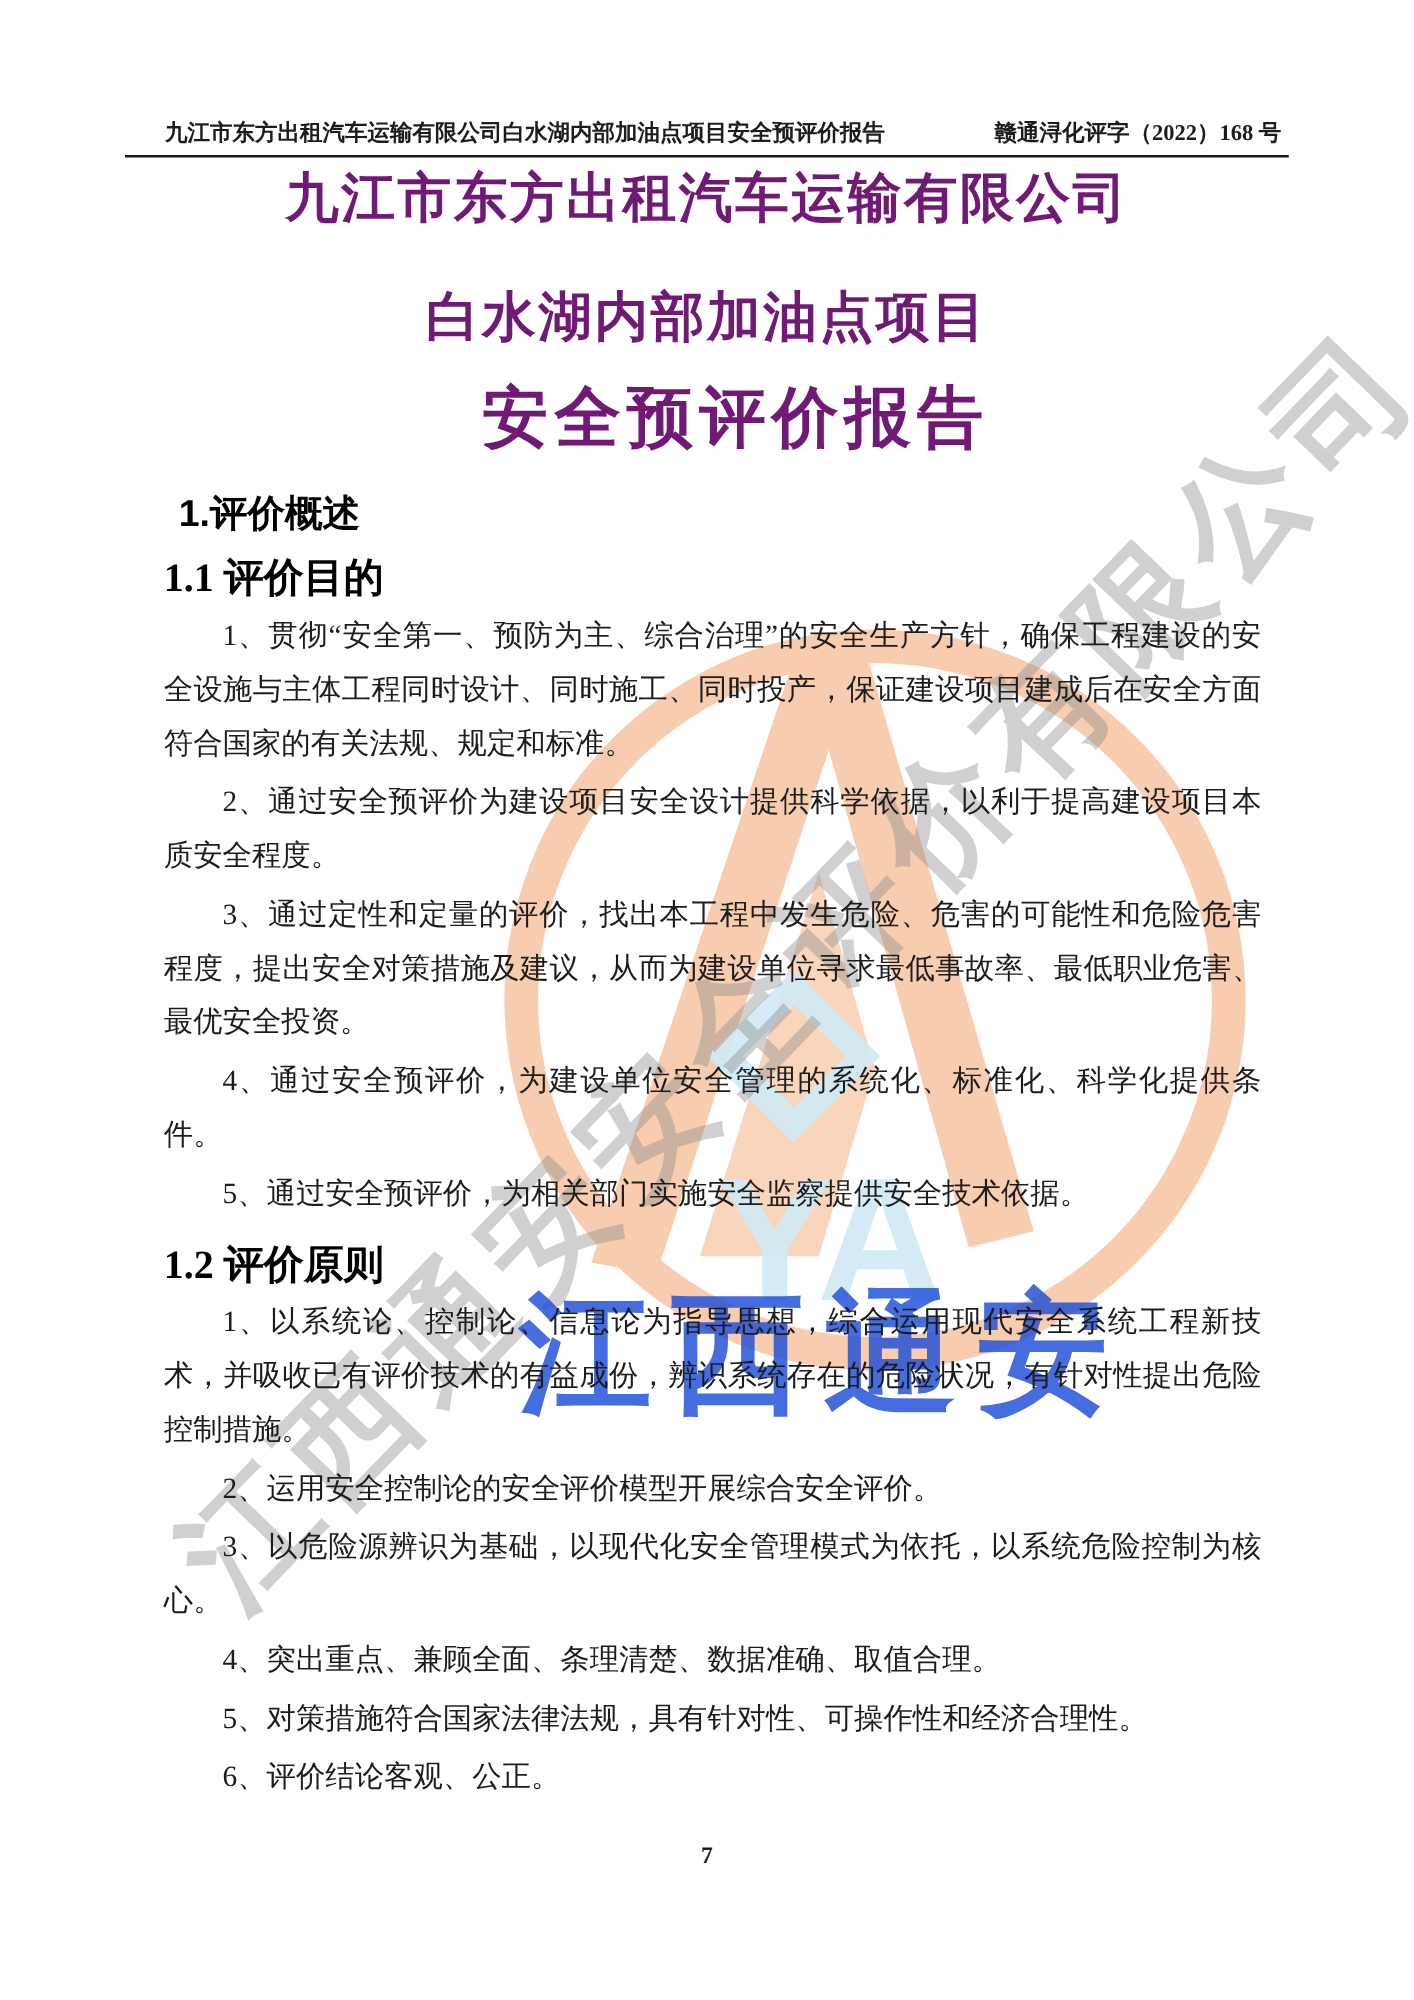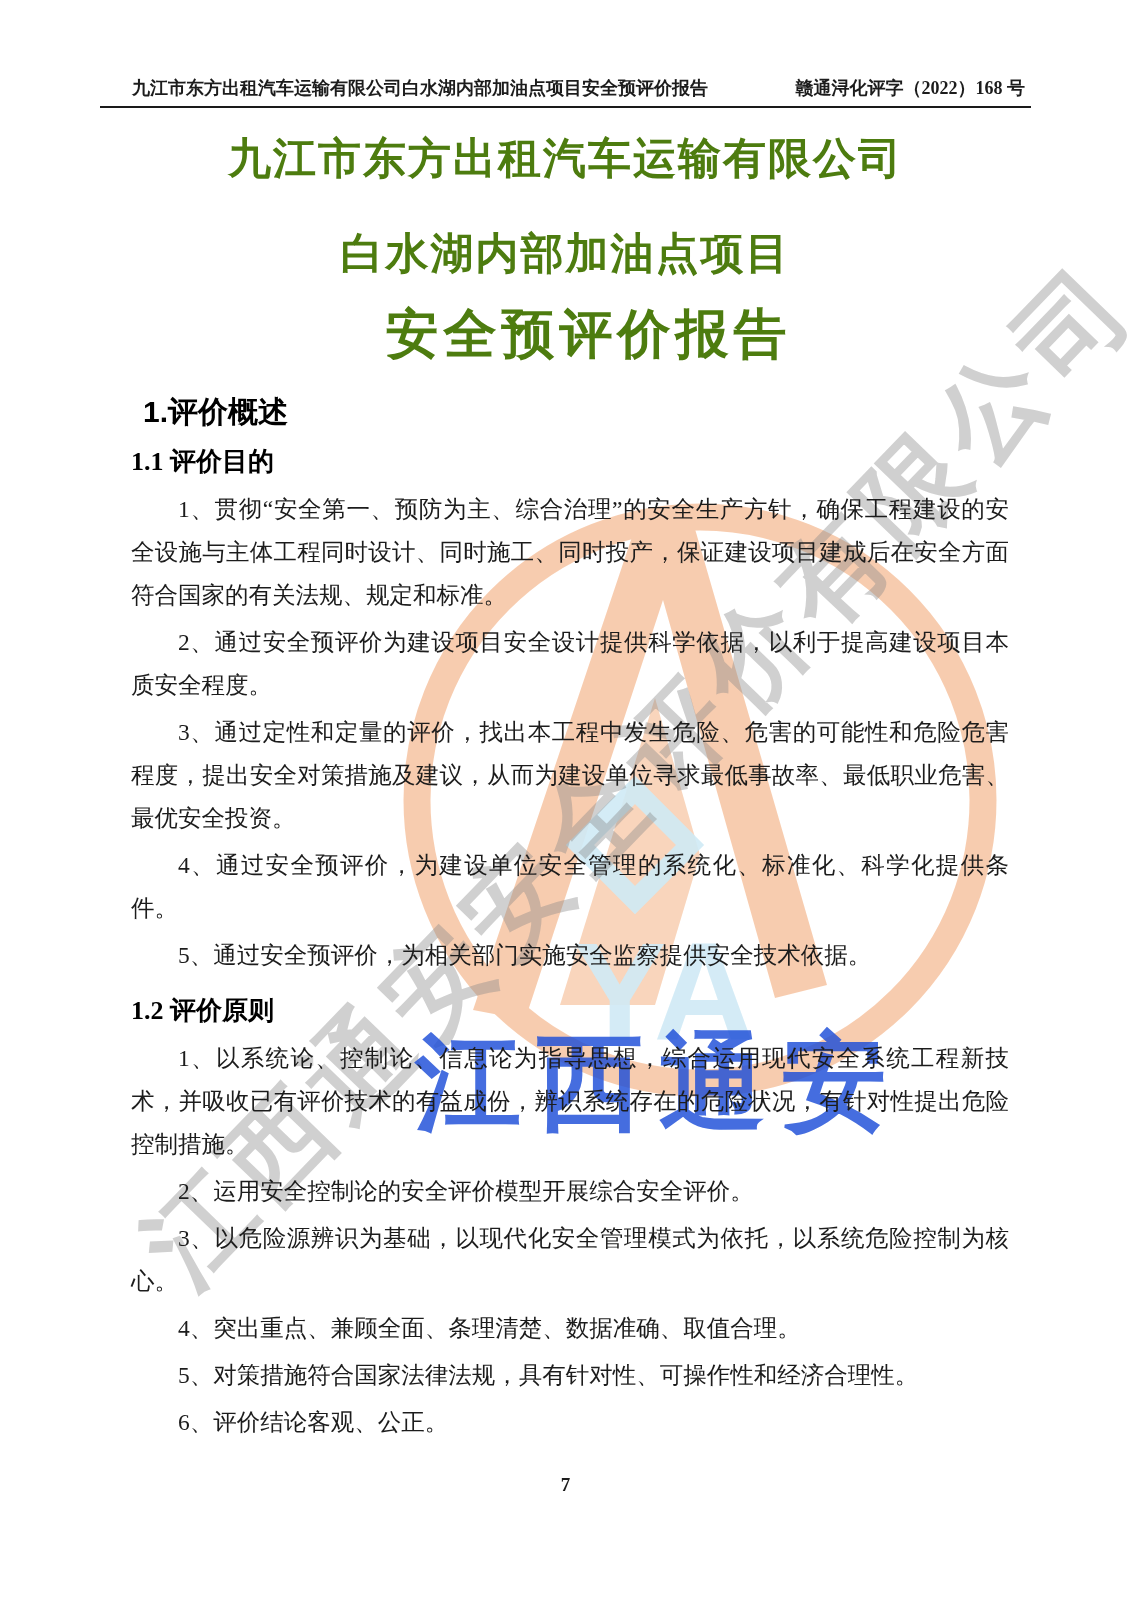"九江市东方出租汽车运输有限公司白水湖内部加油点项目安全预评价报告" .running-header { top: 76px -> 94px }
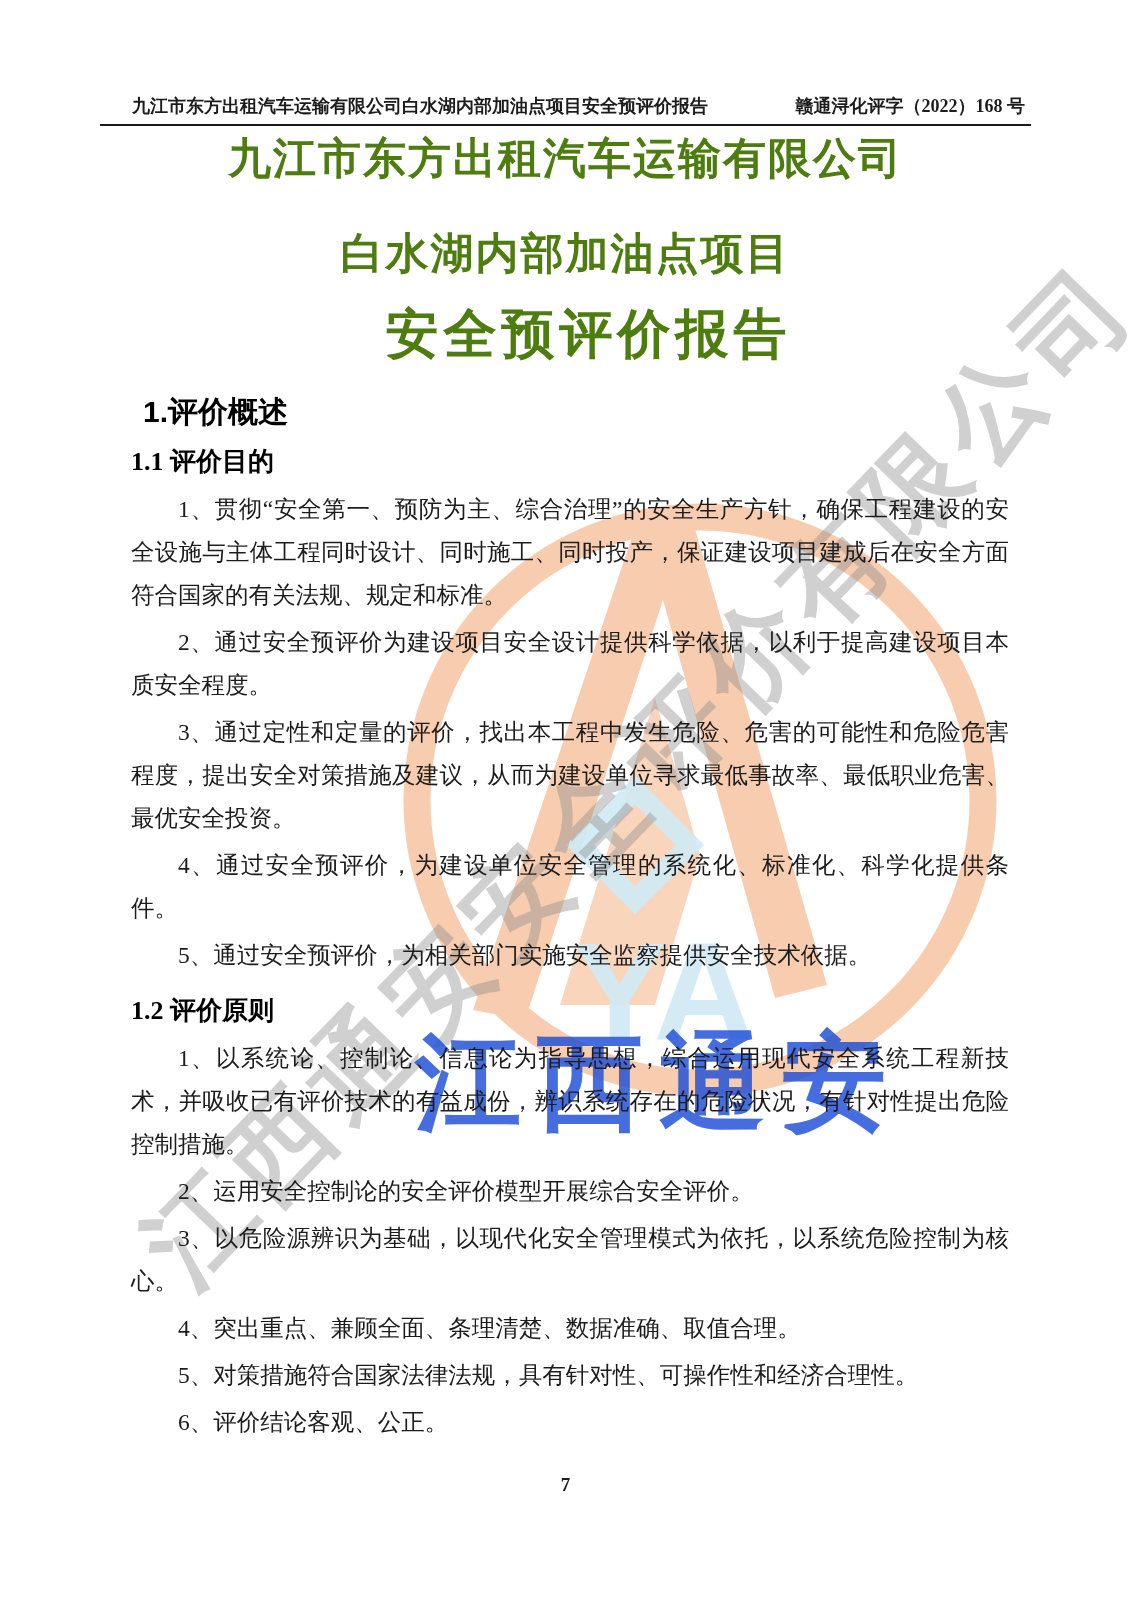"九江市东方出租汽车运输有限公司" .title-block { color: #4d7c0f -> #701a75 }
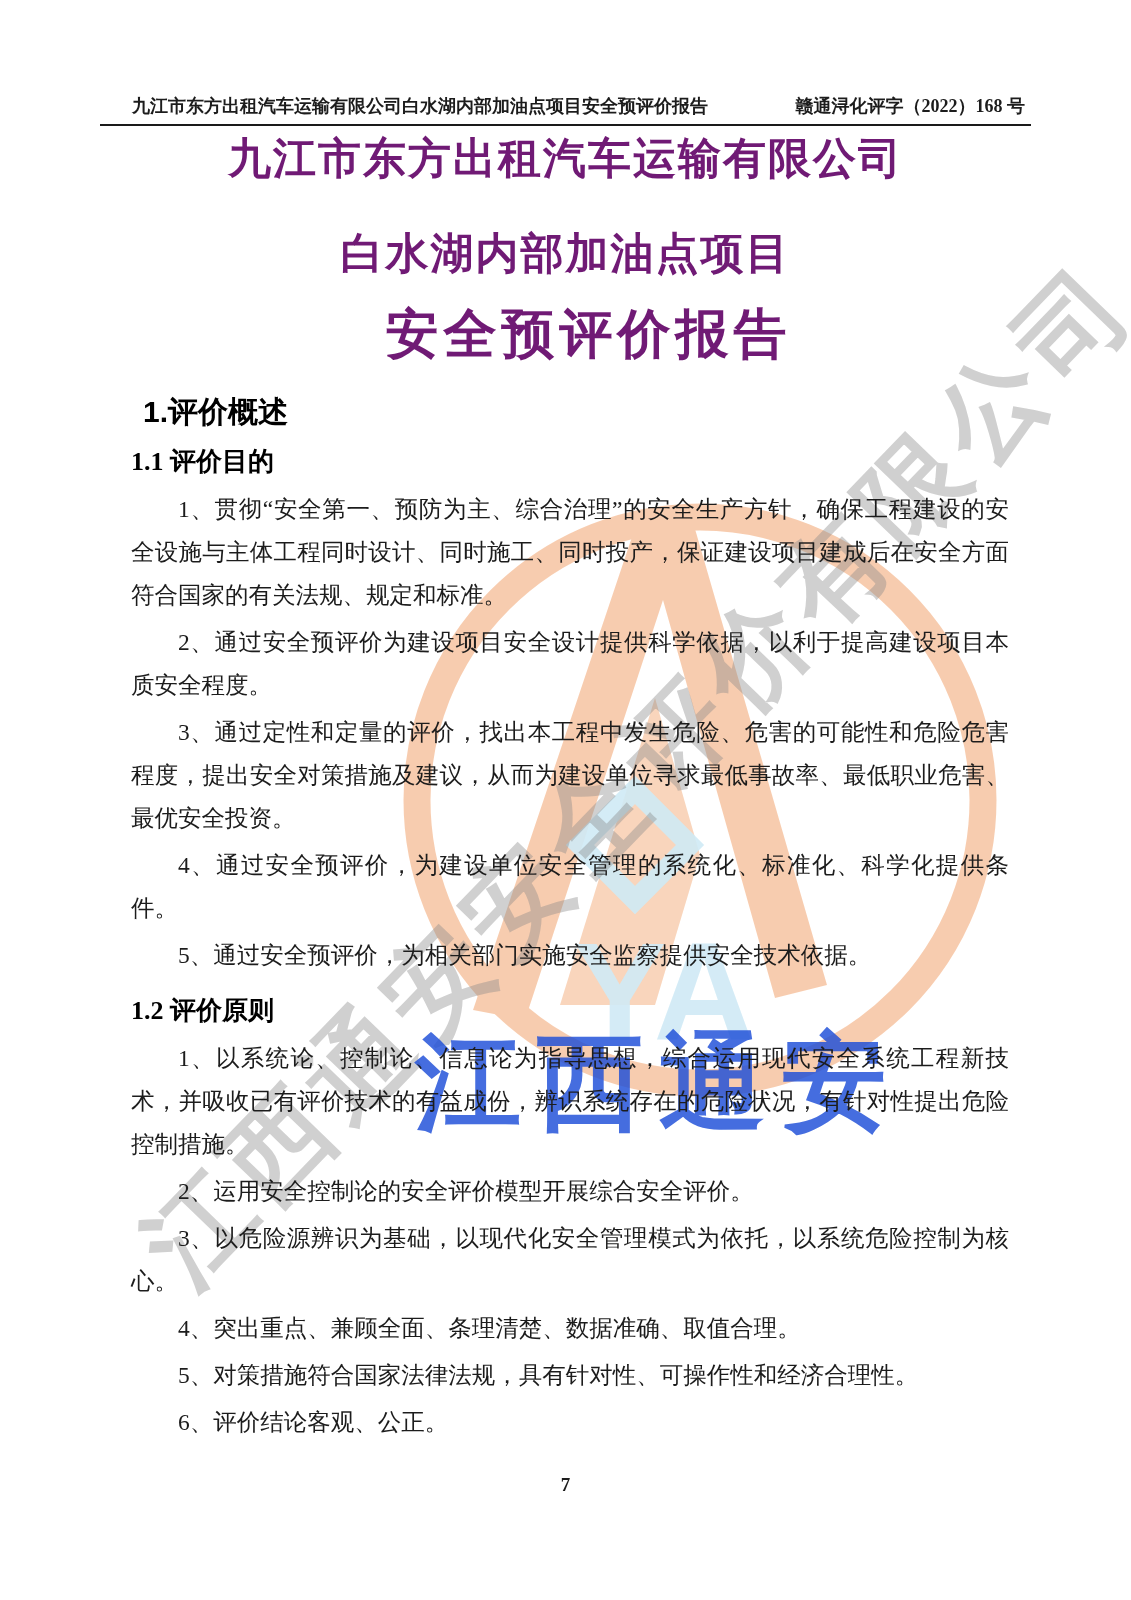"1.1 评价目的" .h-sub { font-size: 26px -> 32px }
